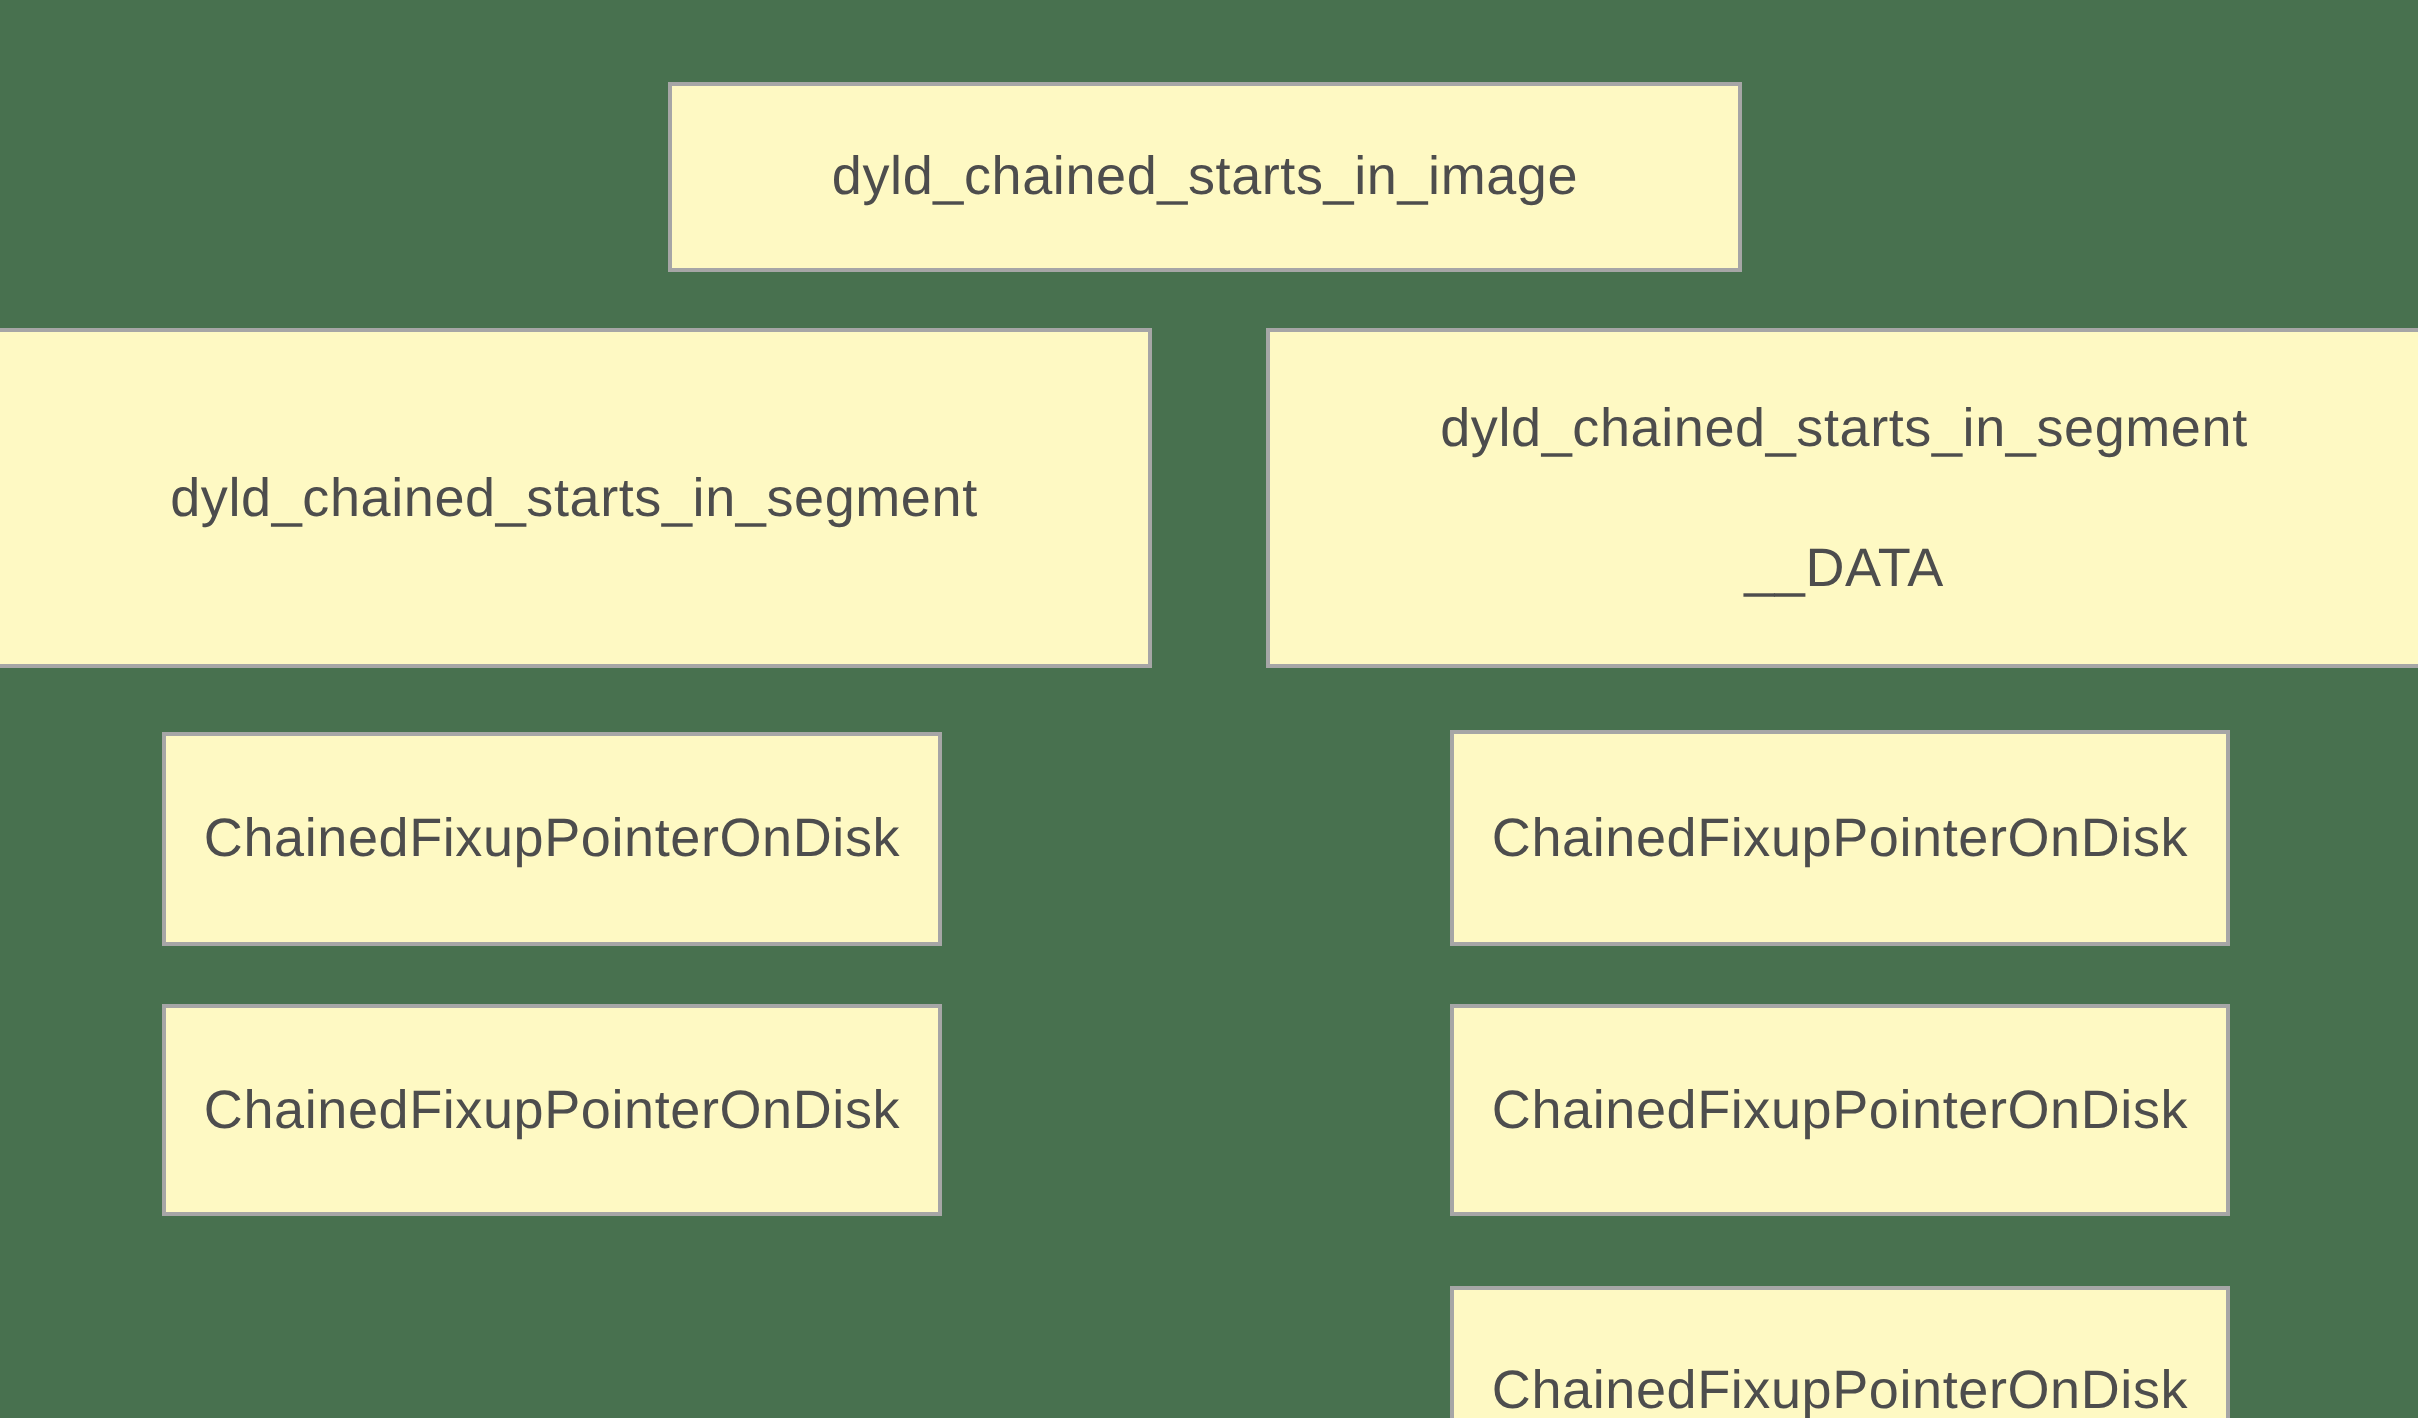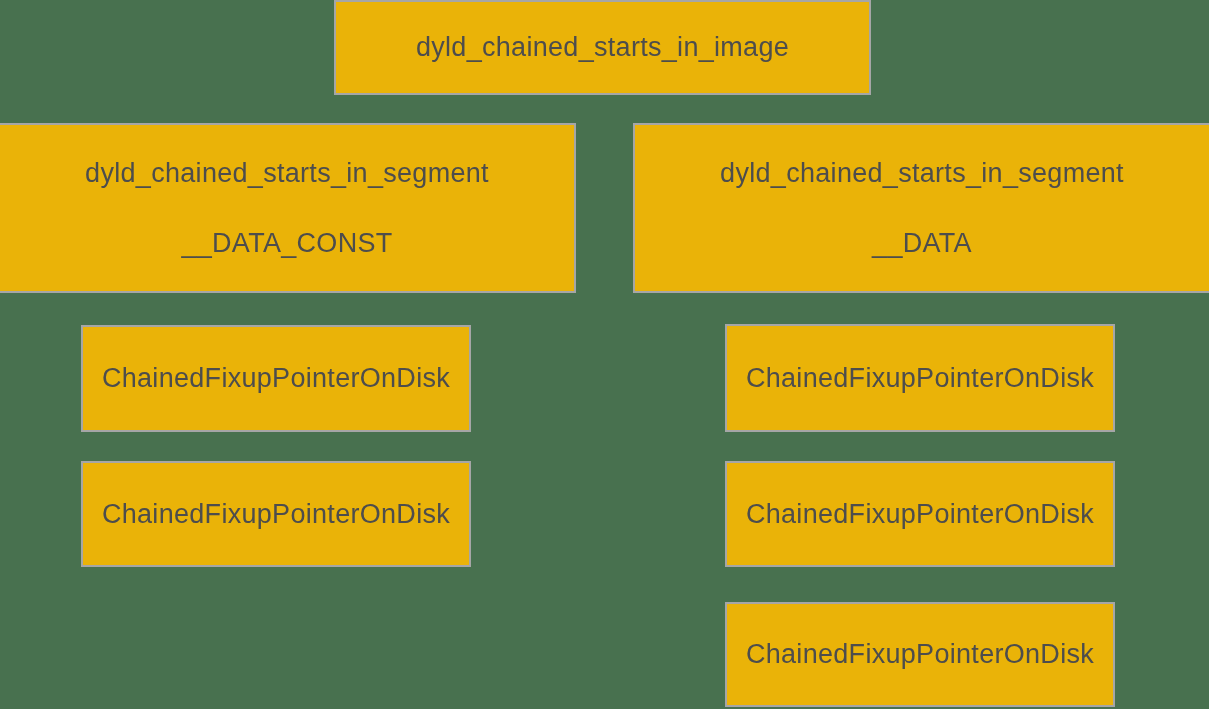"dyld_chained_starts_in_image" .box { background: #eab308 -> #fef9c3; margin-top: none -> 41px }
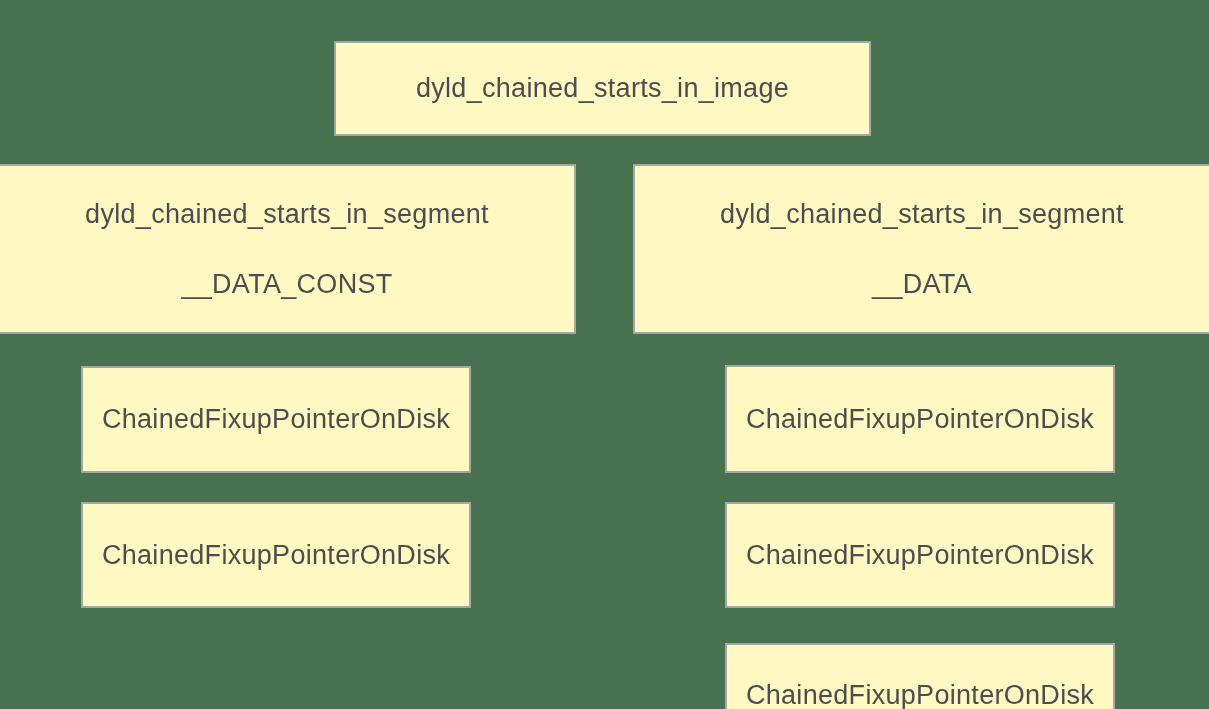"__DATA_CONST" span.label { html: <span>__DATA_CONST</span> -> none }
